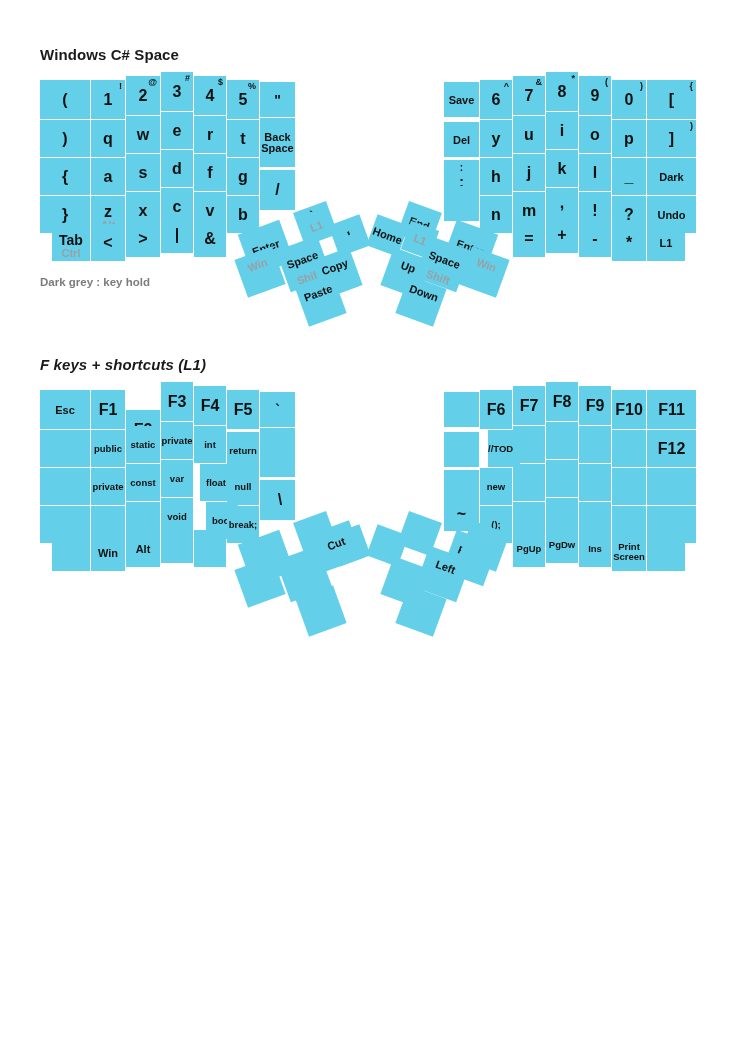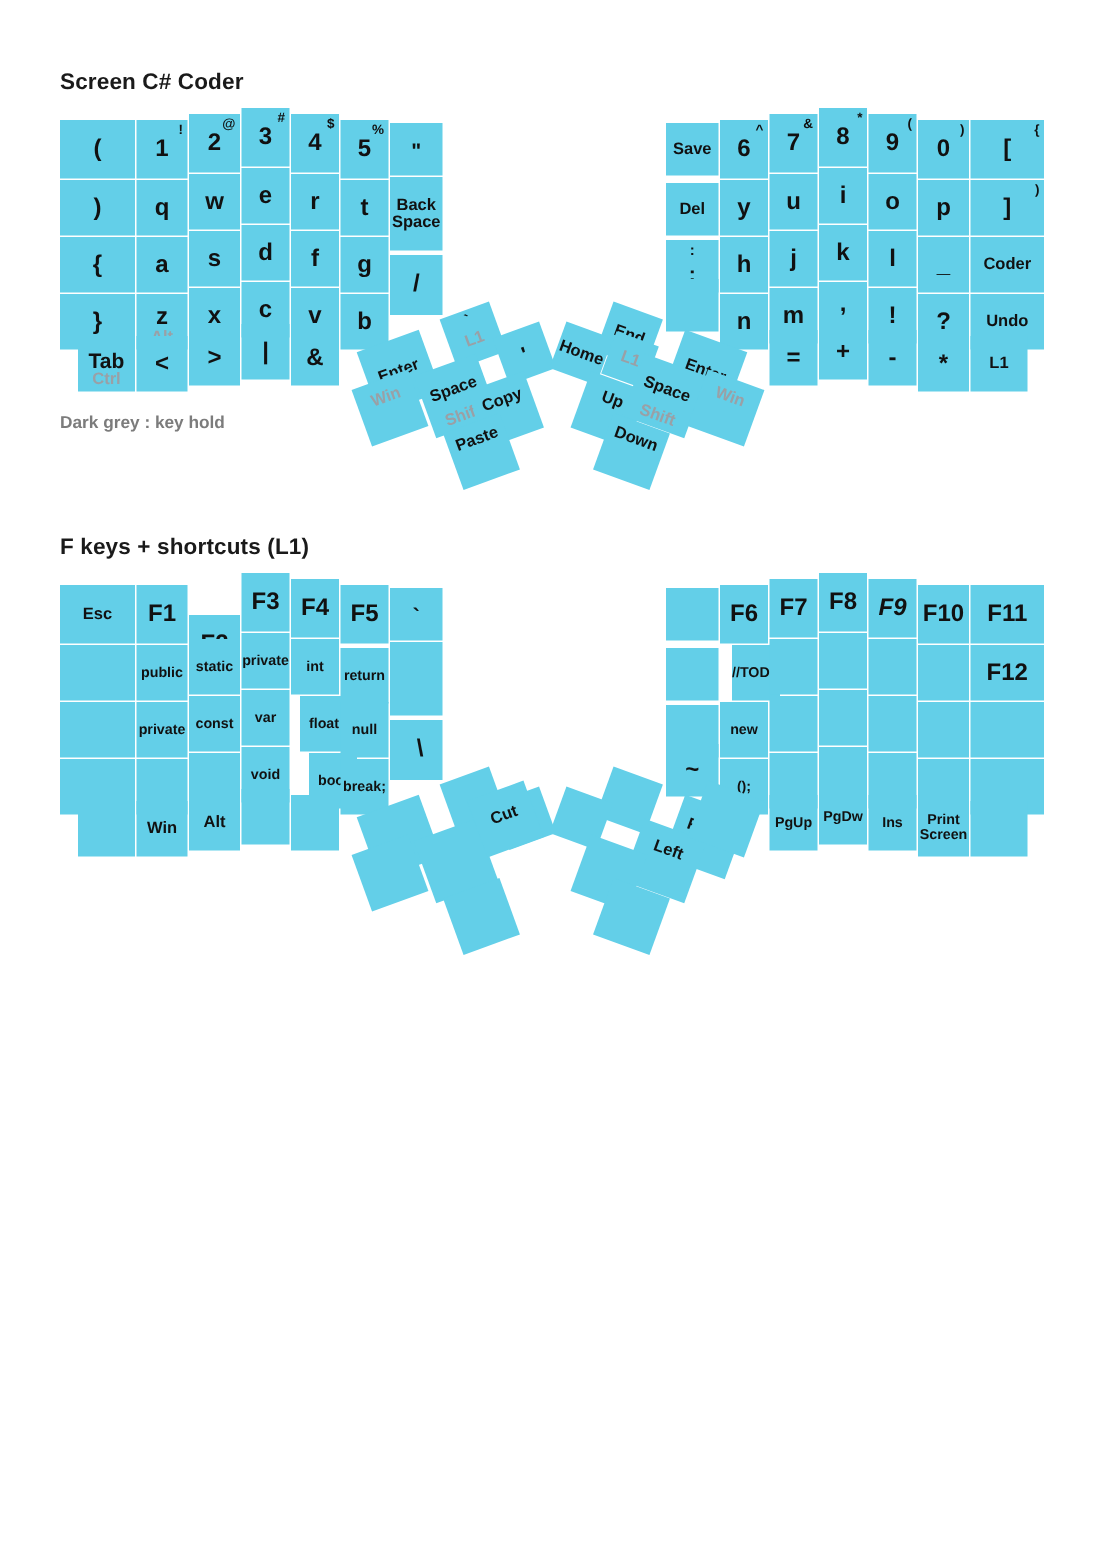"Screen C# Coder" div.layer-title { text: Screen C# Coder -> Windows C# Space }
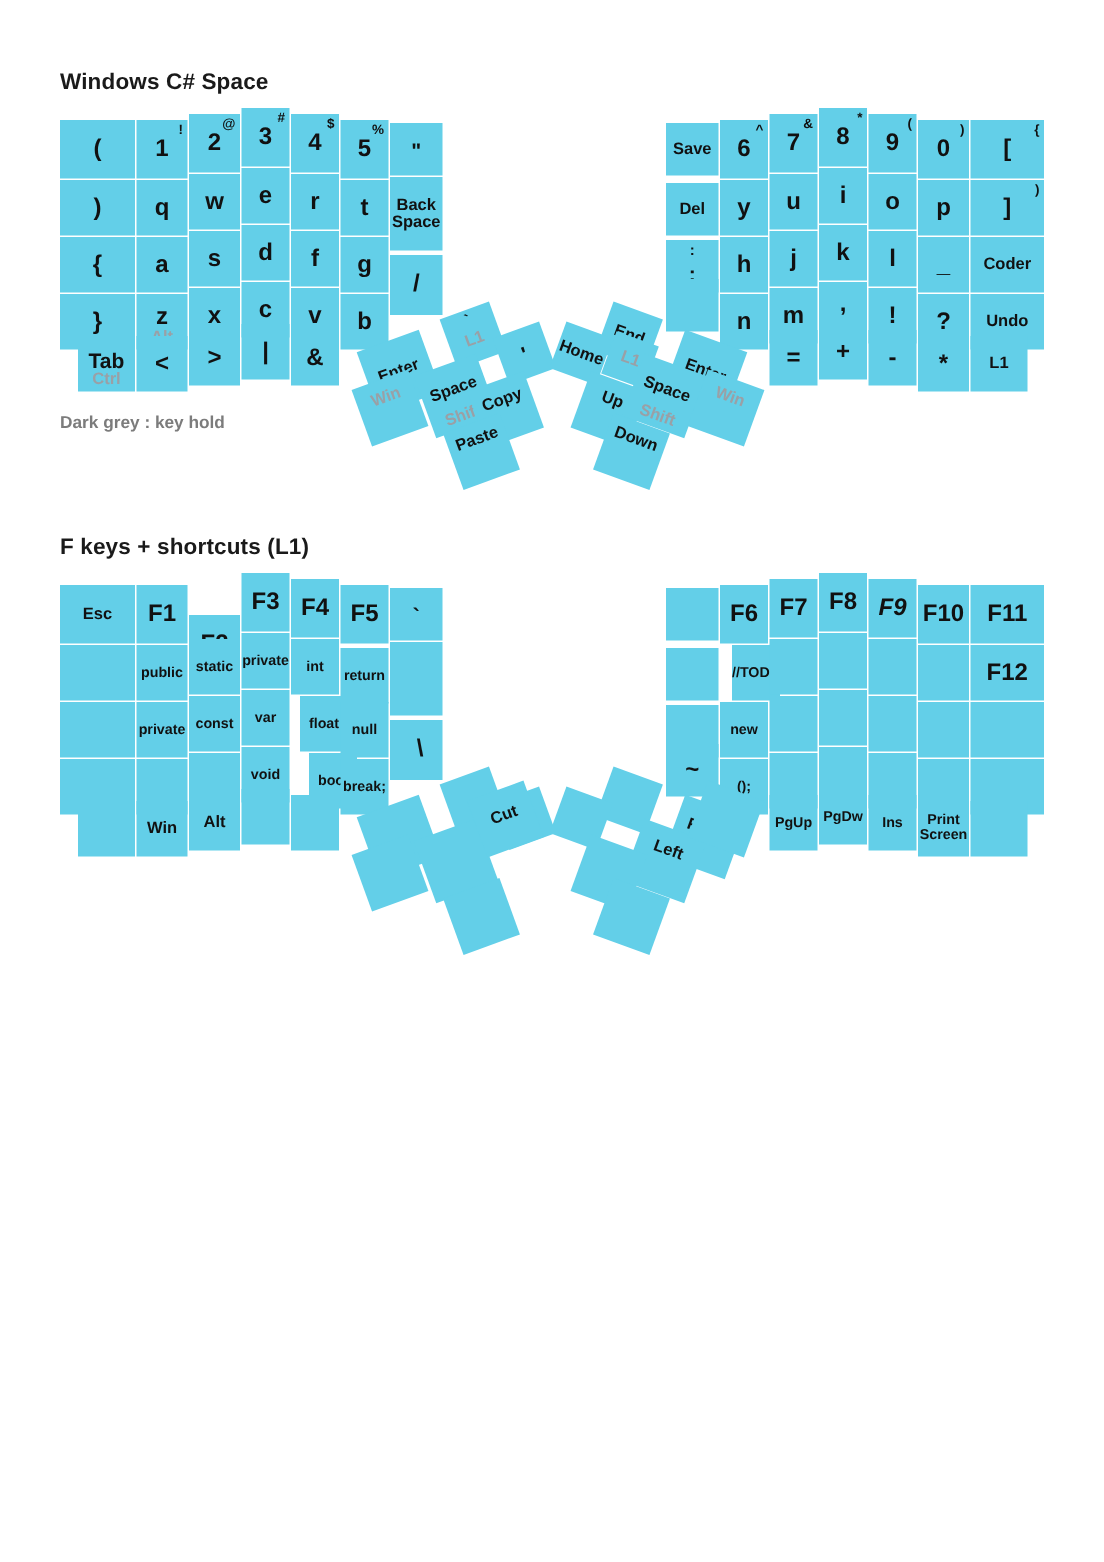"Coder" span.lbl { text: Coder -> Dark }
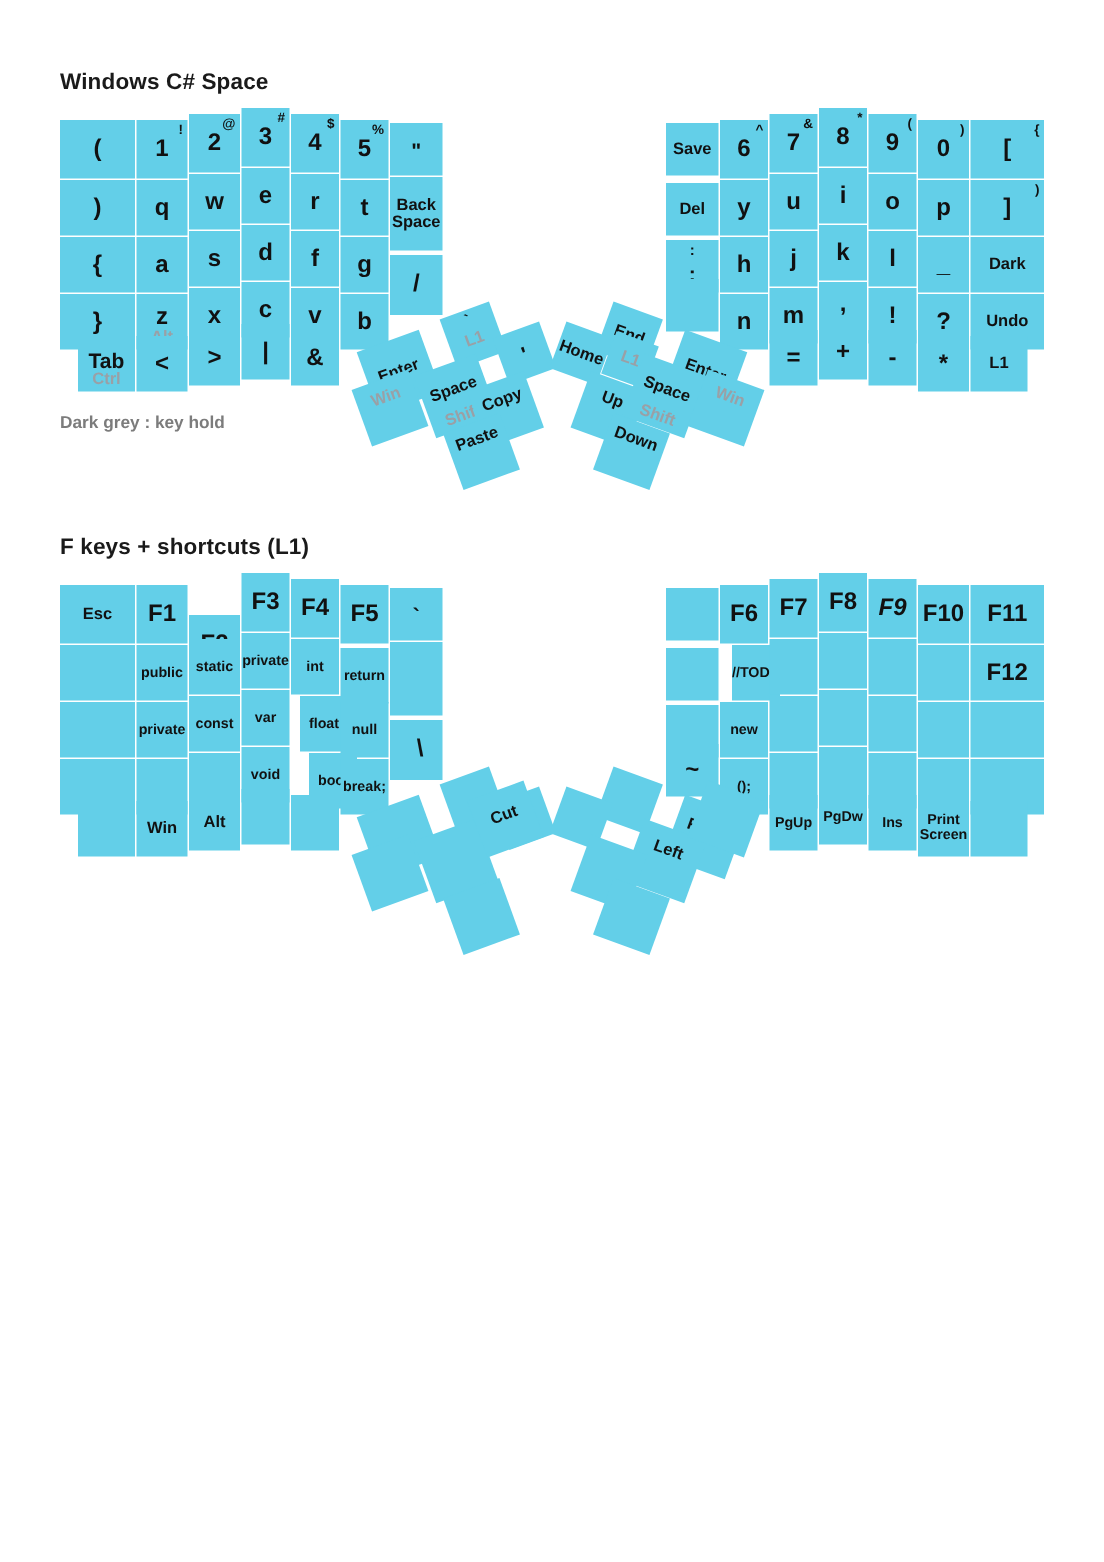"F keys + shortcuts (L1)" div.layer-title { font-style: none -> italic }
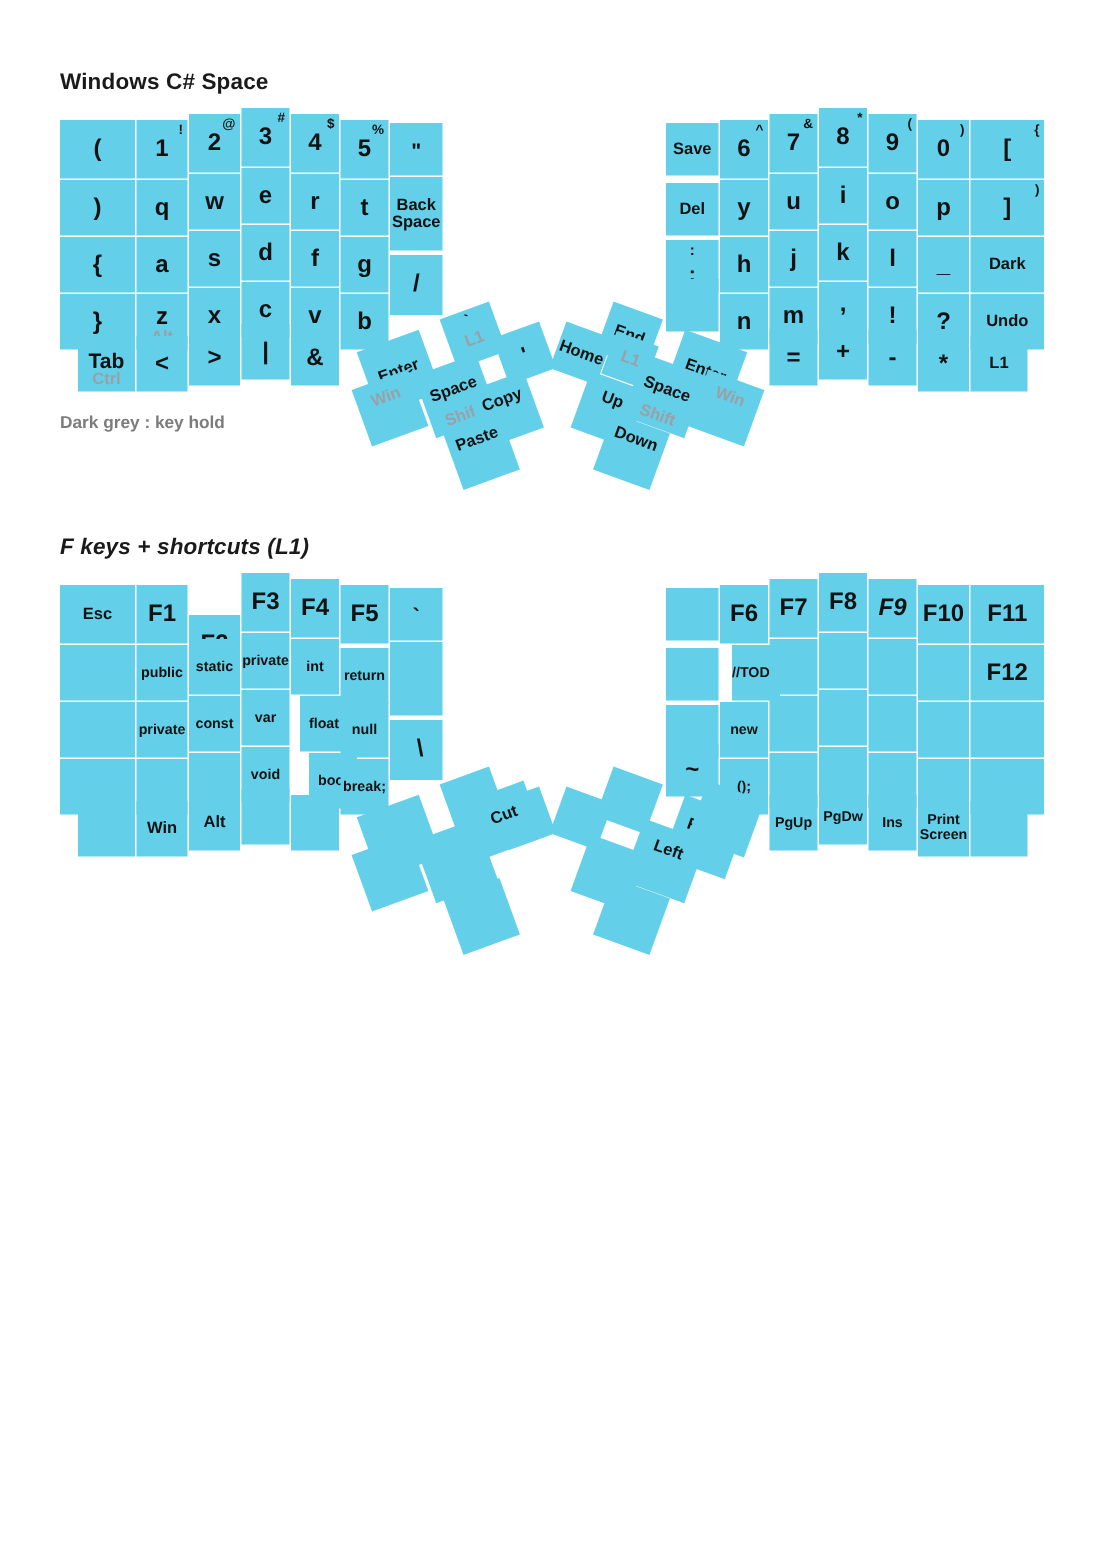"F9" div.key { font-style: italic -> none }
